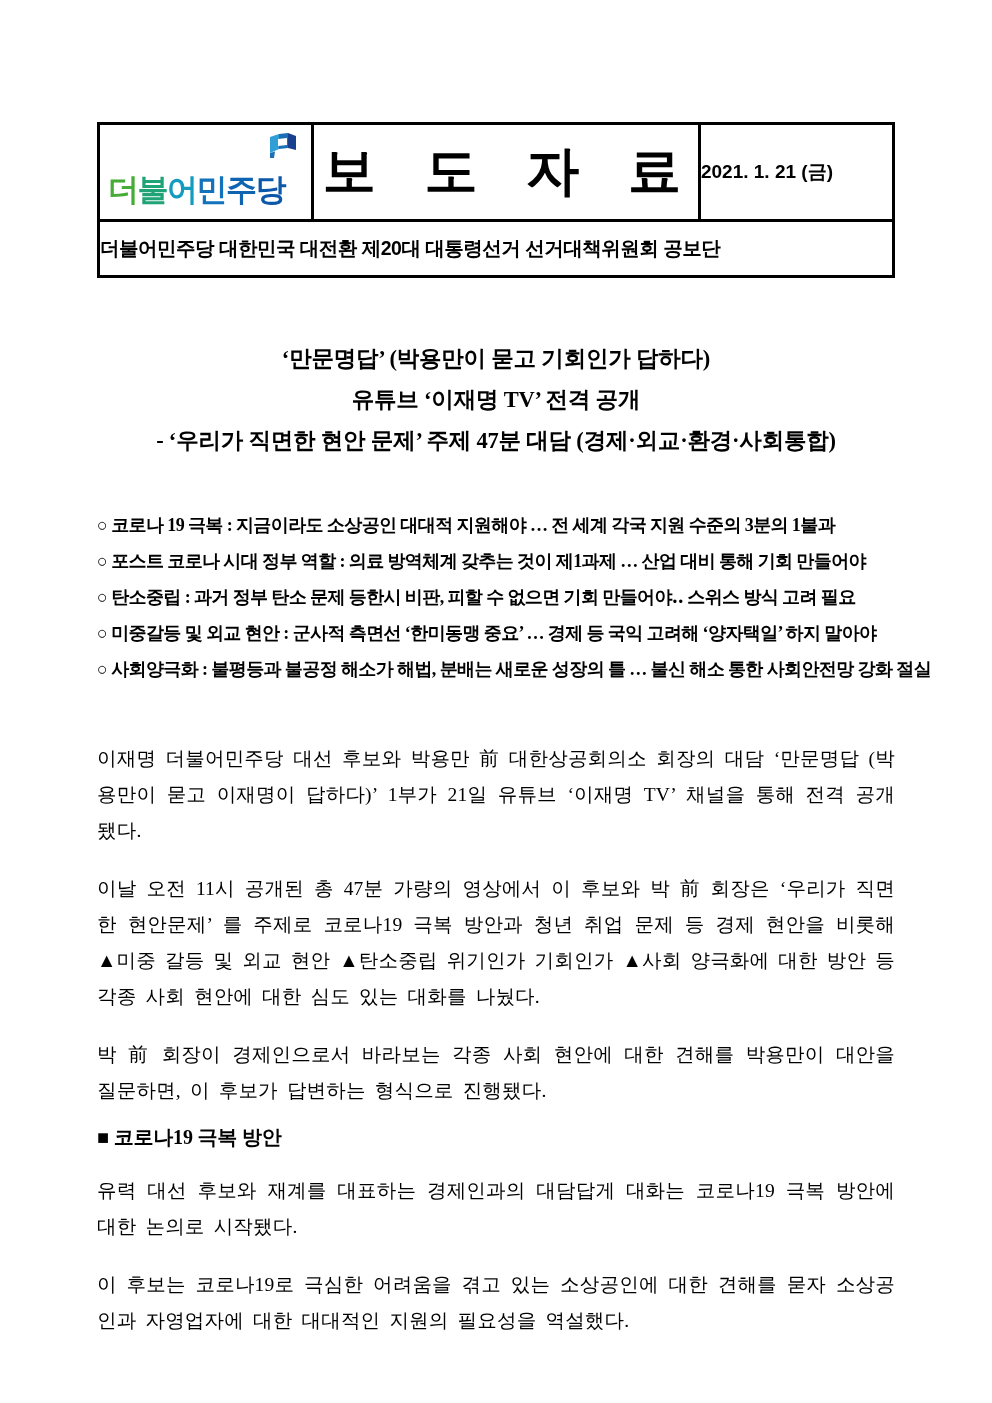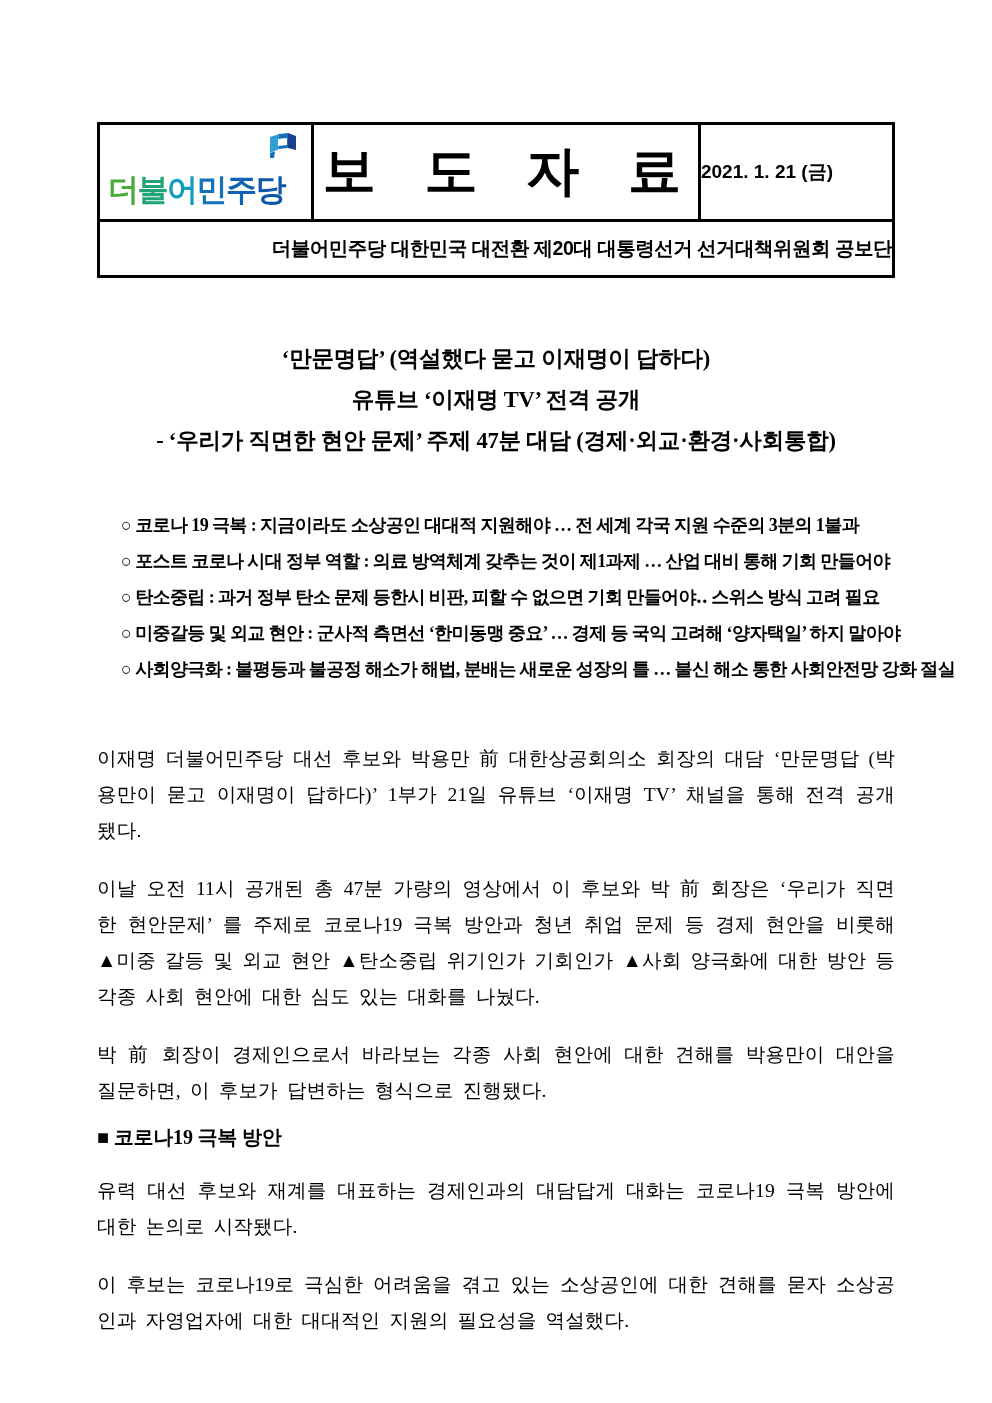"더불어민주당 대한민국 대전환 제20대 대통령선거" .header-bottom { justify-content: flex-end -> flex-start }
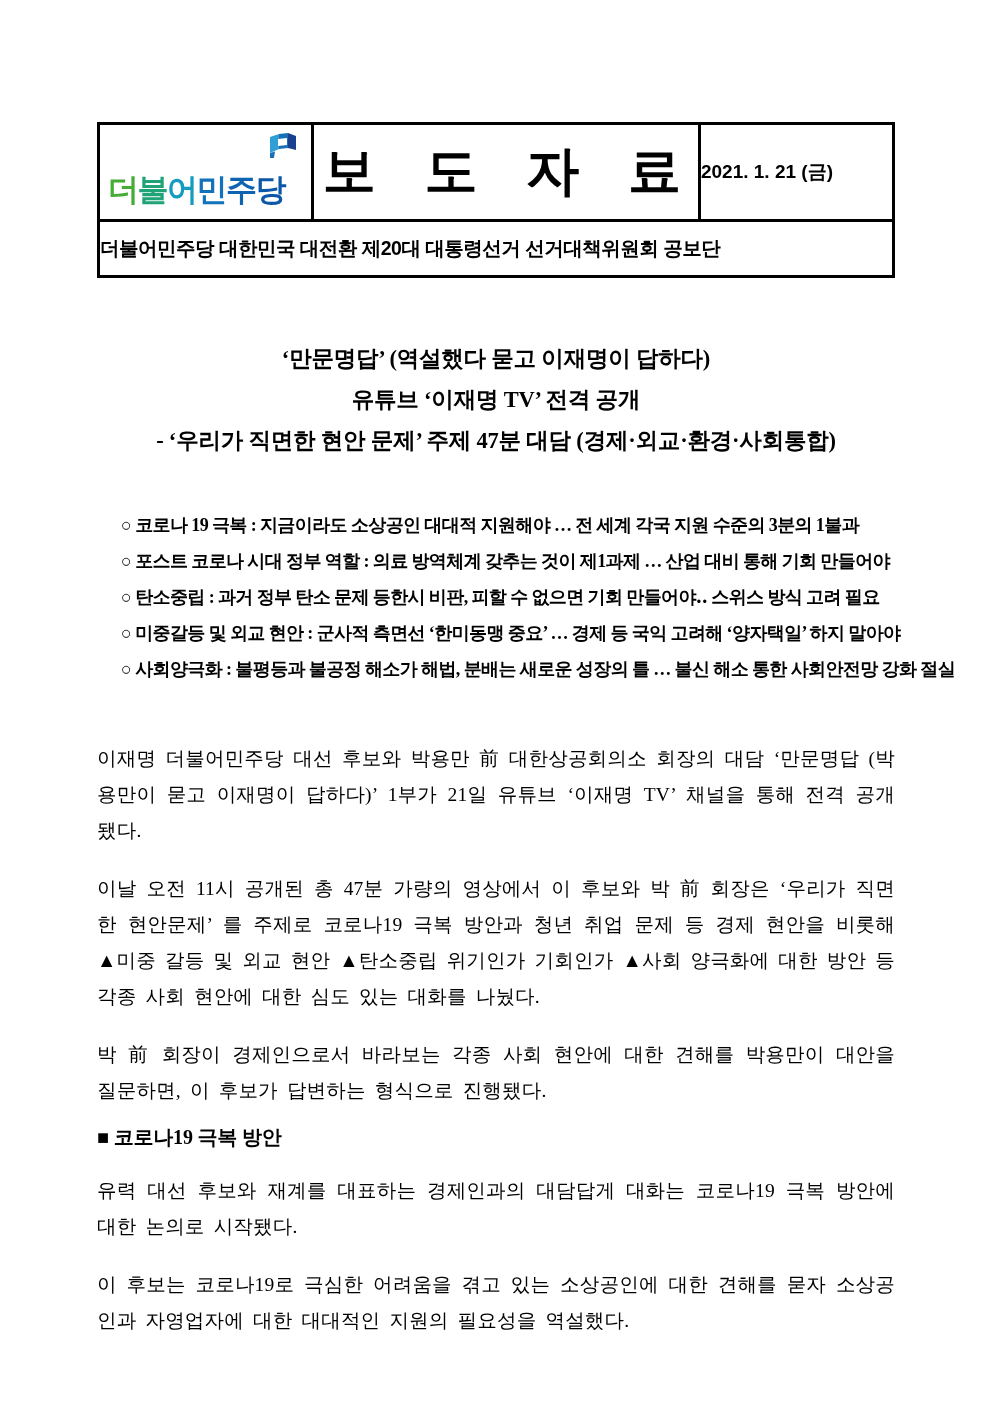"‘만문명답’ (역설했다 묻고 이재명이 답하다)" div.headline-line { text: 역설했다 묻고 이재명이 -> 박용만이 묻고 기회인가 }
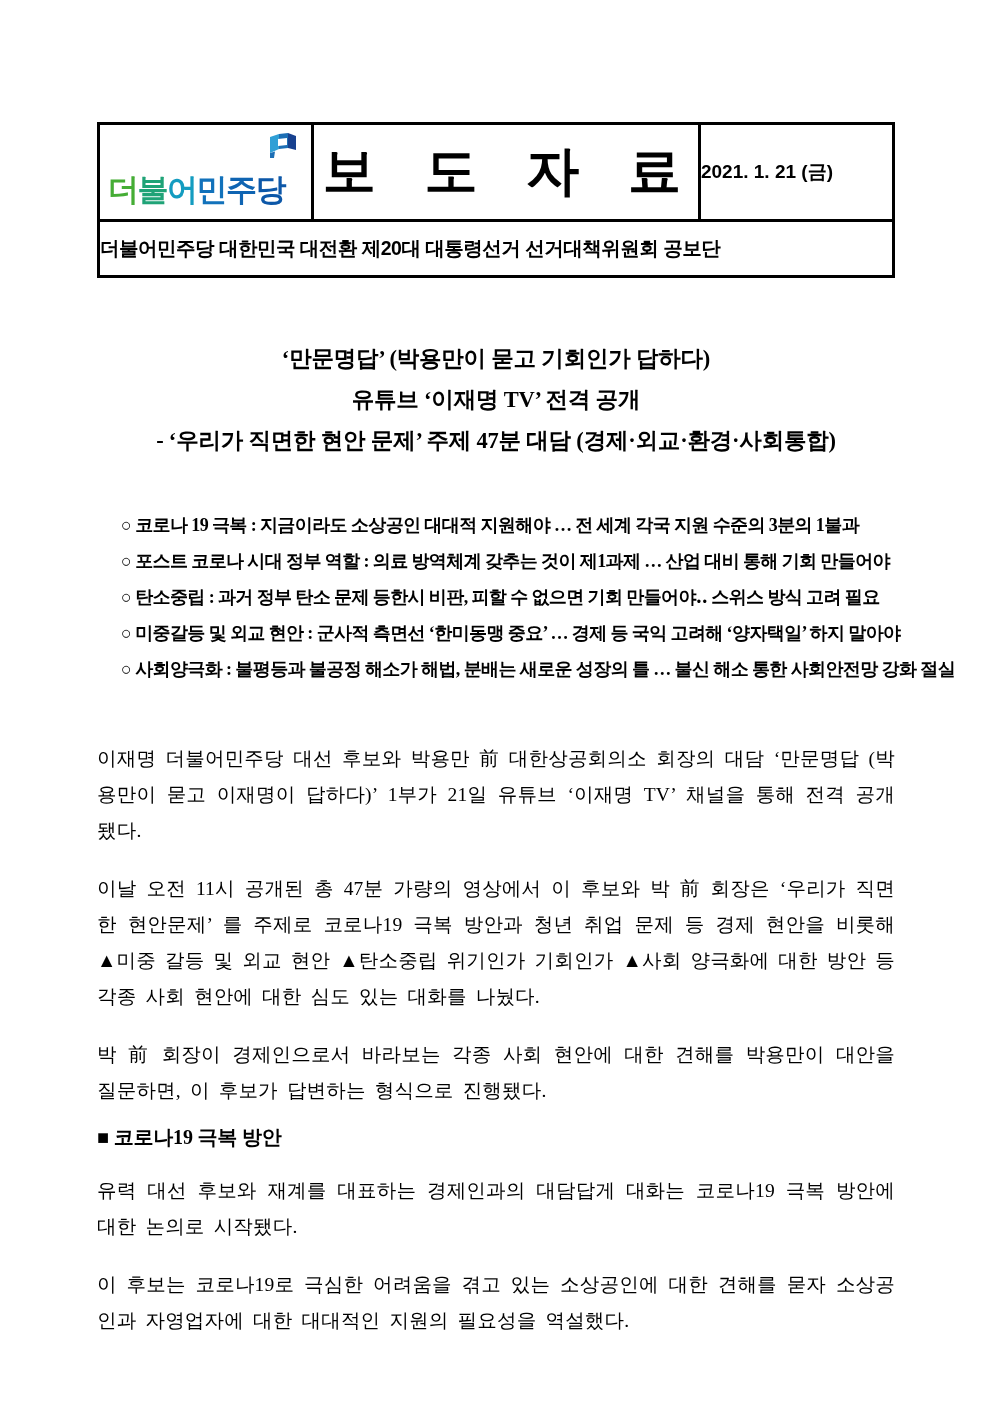"○ 코로나 19 극복 :" .bullet-line { margin-left: 24px -> none }
